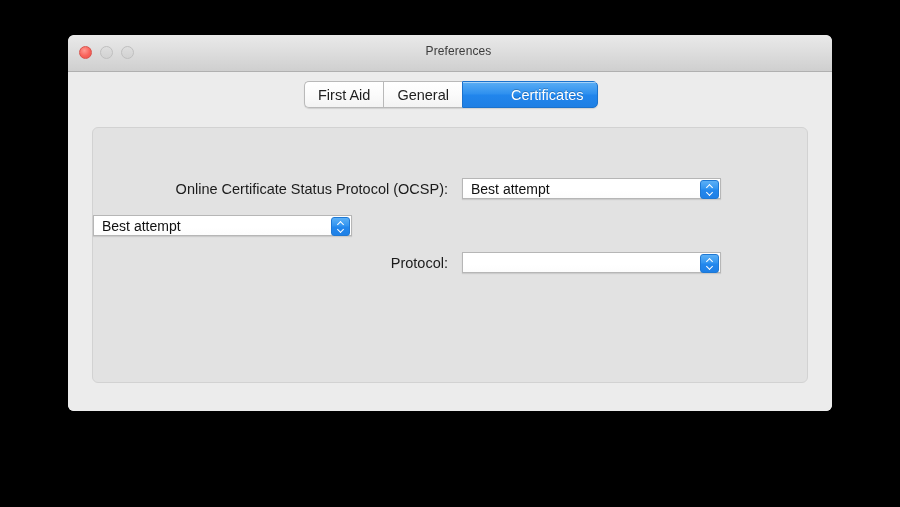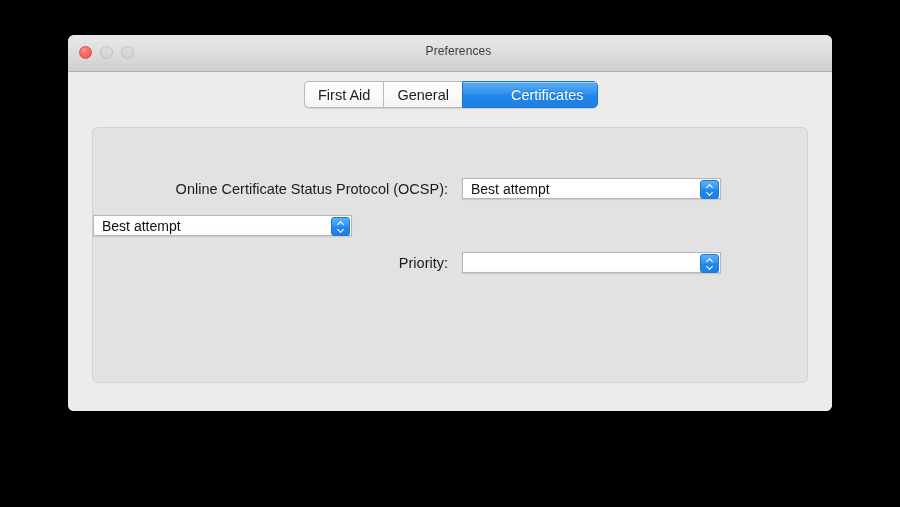"Priority:" div.row-label { text: Priority -> Protocol }
